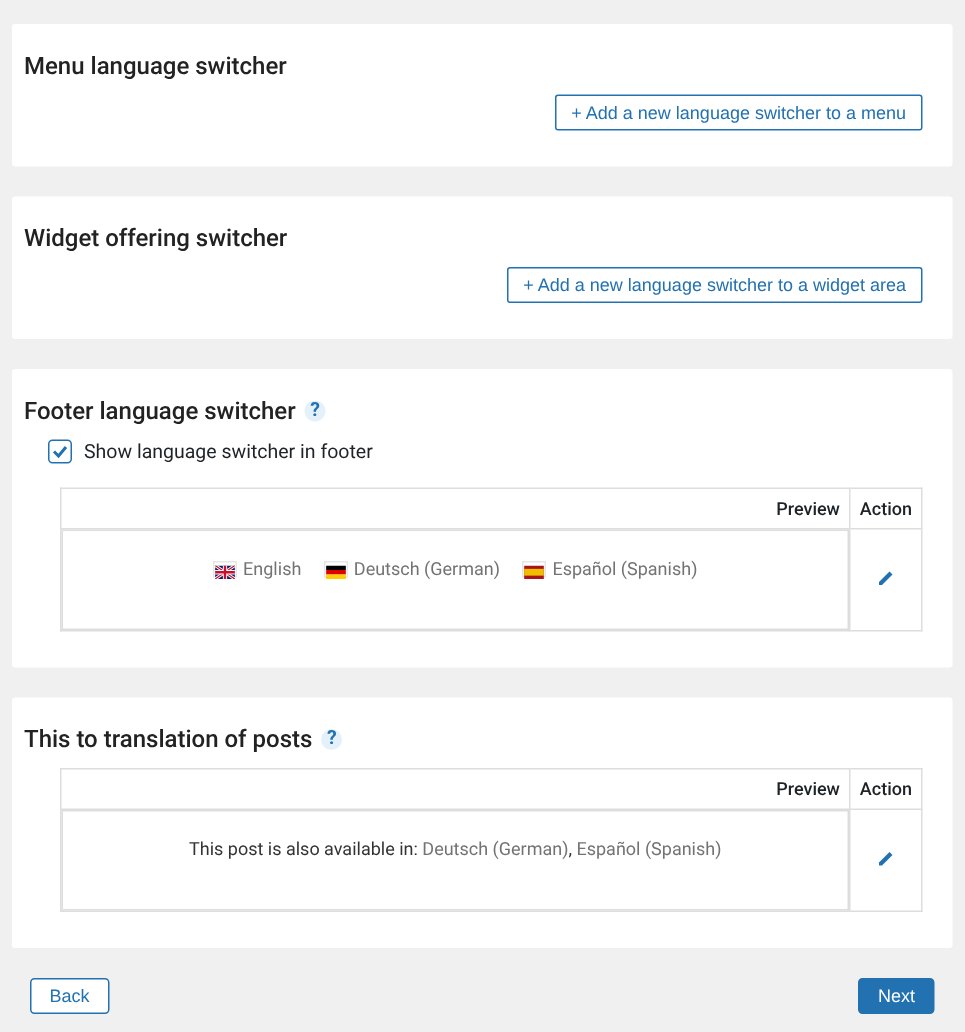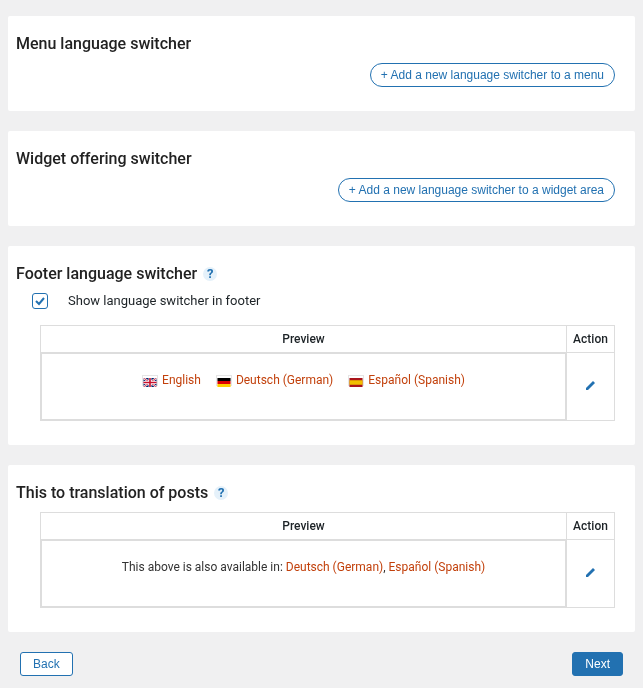"+ Add a new language" .add-button { border-radius: 12px -> 2px }
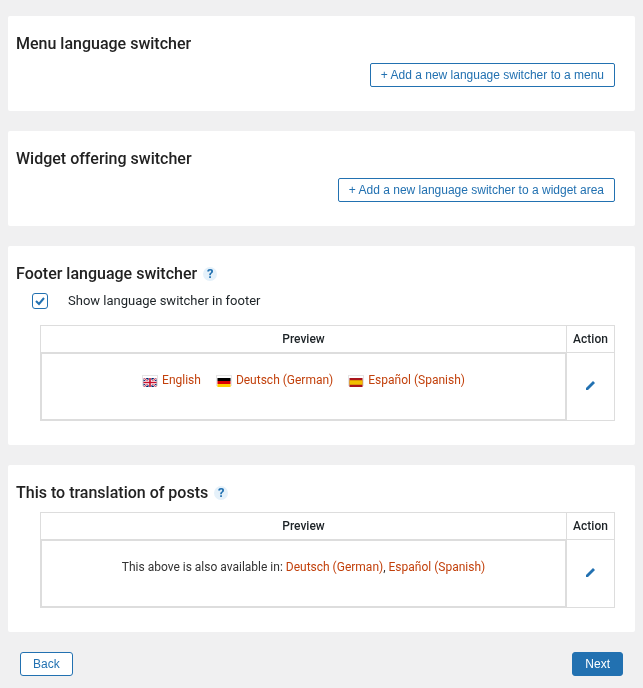"Show language switcher in footer" .checkbox-row { align-items: none -> center; gap: 20px -> 8px }
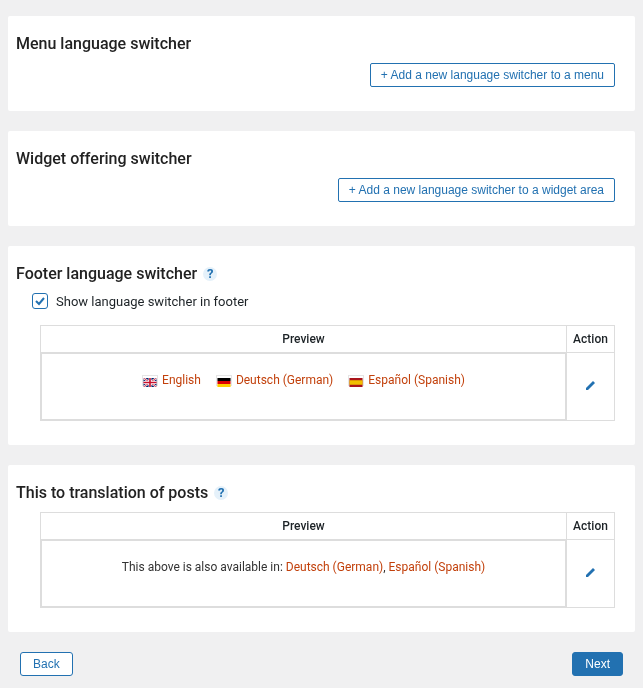"Preview" .preview-table th { text-align: center -> right }
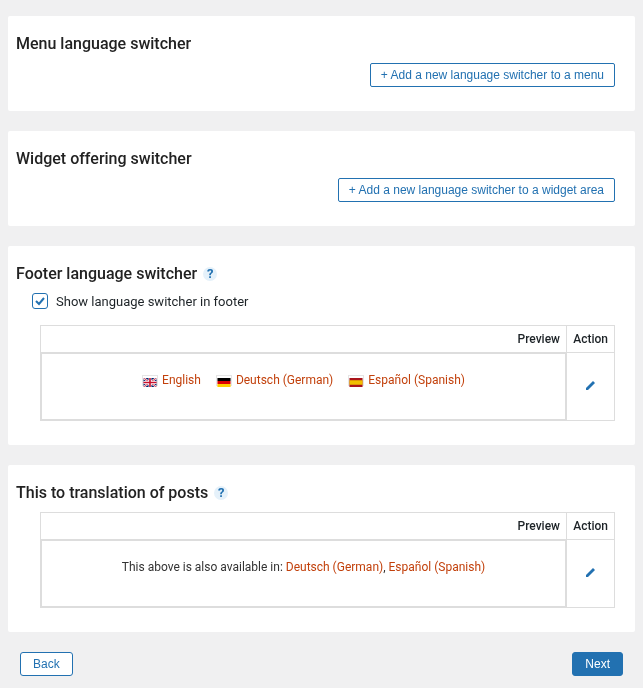"English" .lang-link { color: #c2410c -> #737373 }
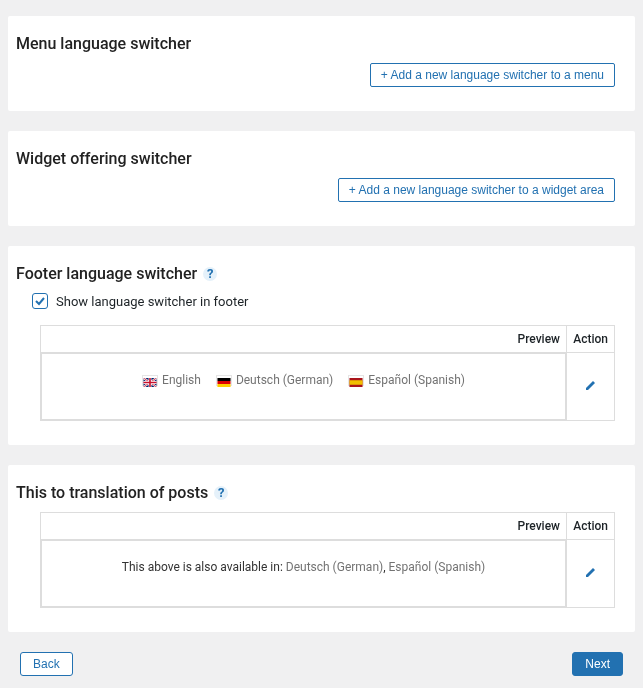"This above is also available" span.plain-text { text: above -> post }
